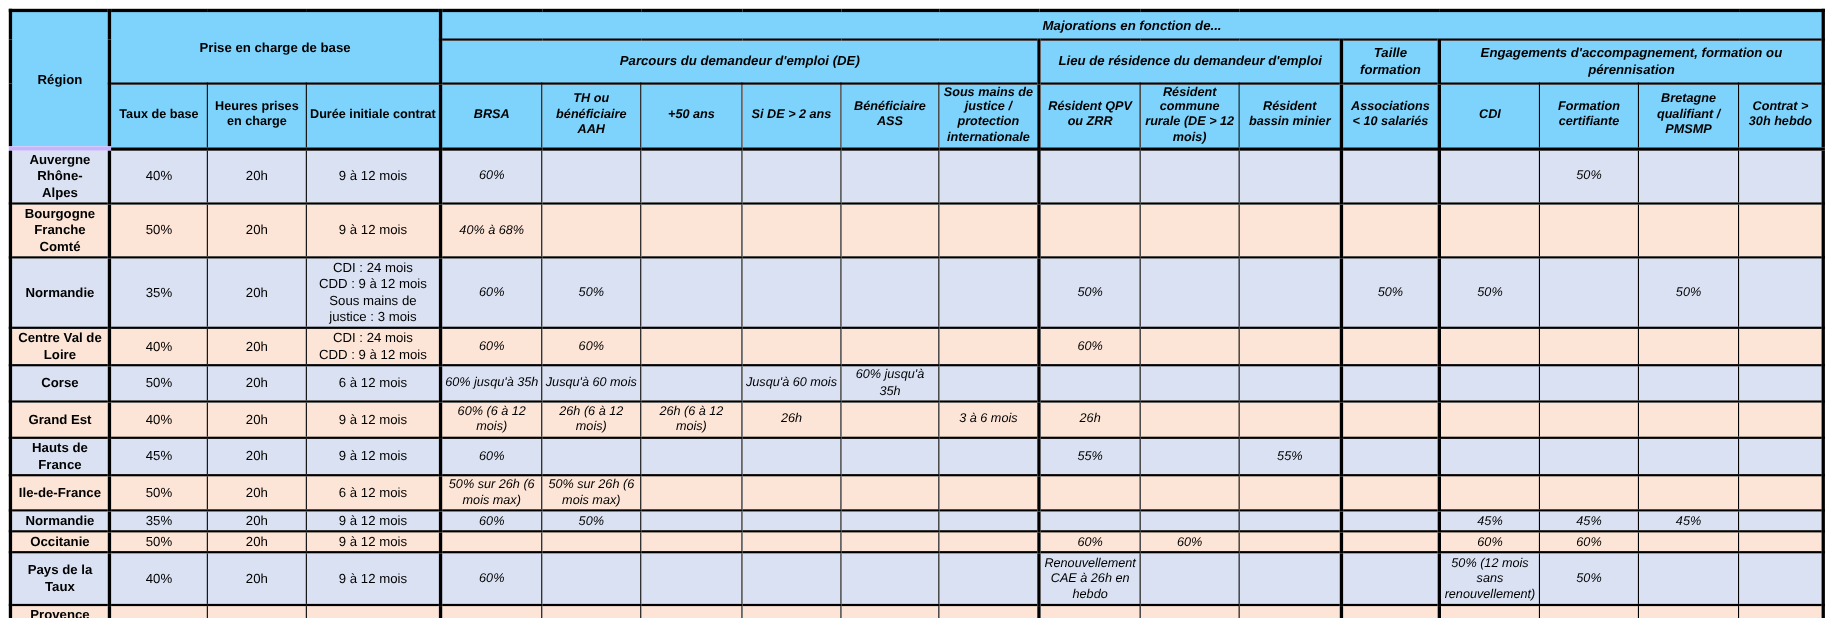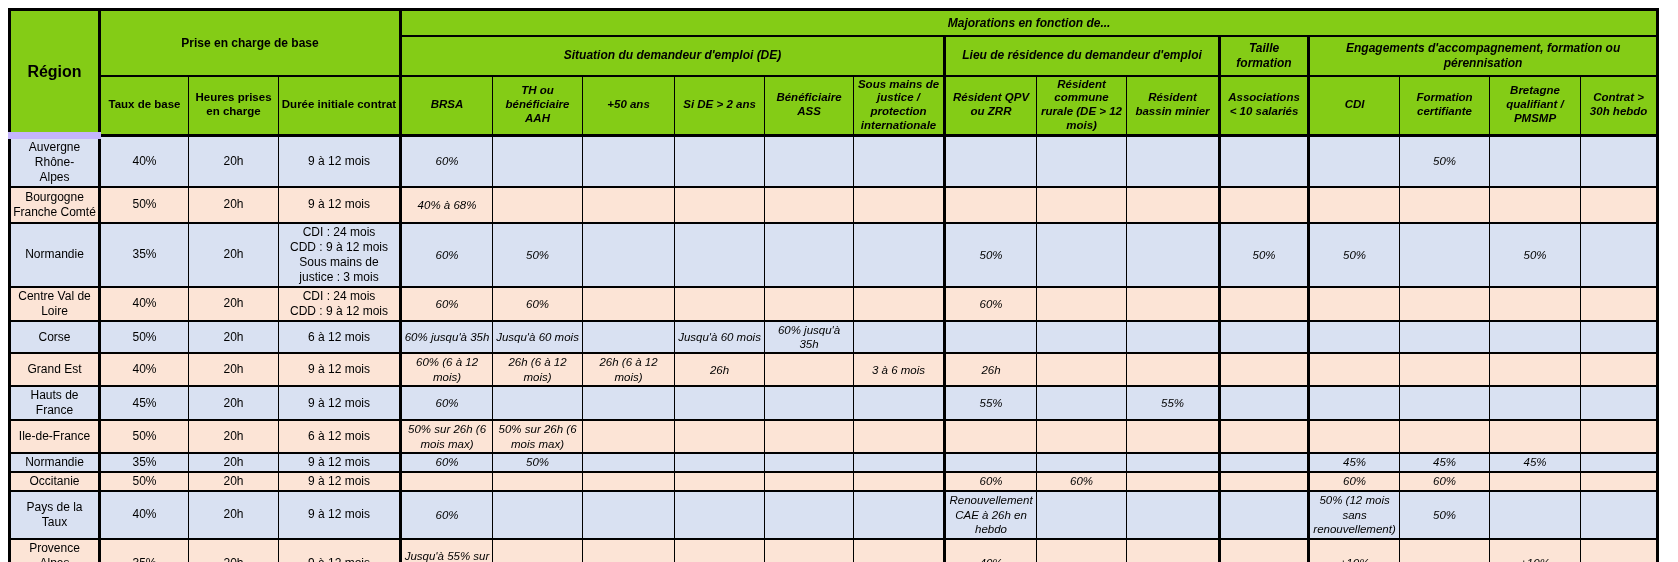"Majorations en fonction de..." thead th { background: #84cc16 -> #7dd3fc }
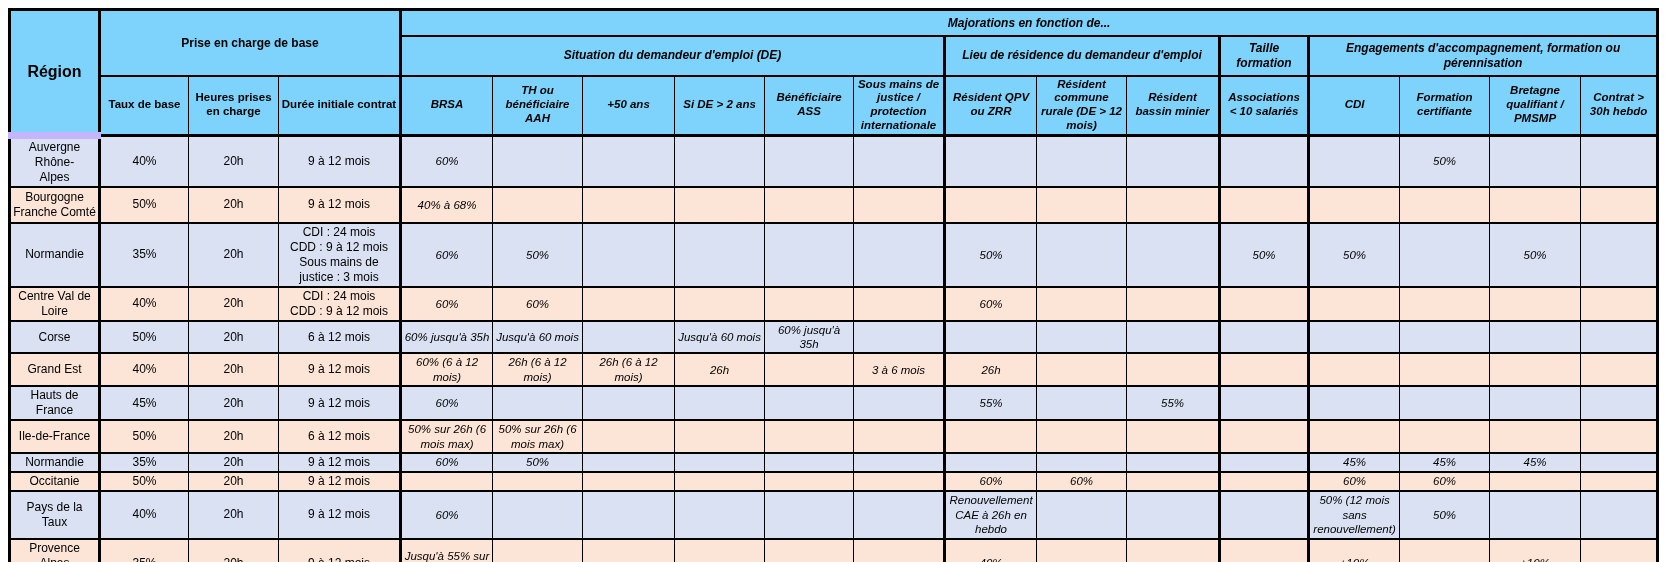"Situation du demandeur d'emploi (DE)" th.italic { text: Situation -> Parcours }
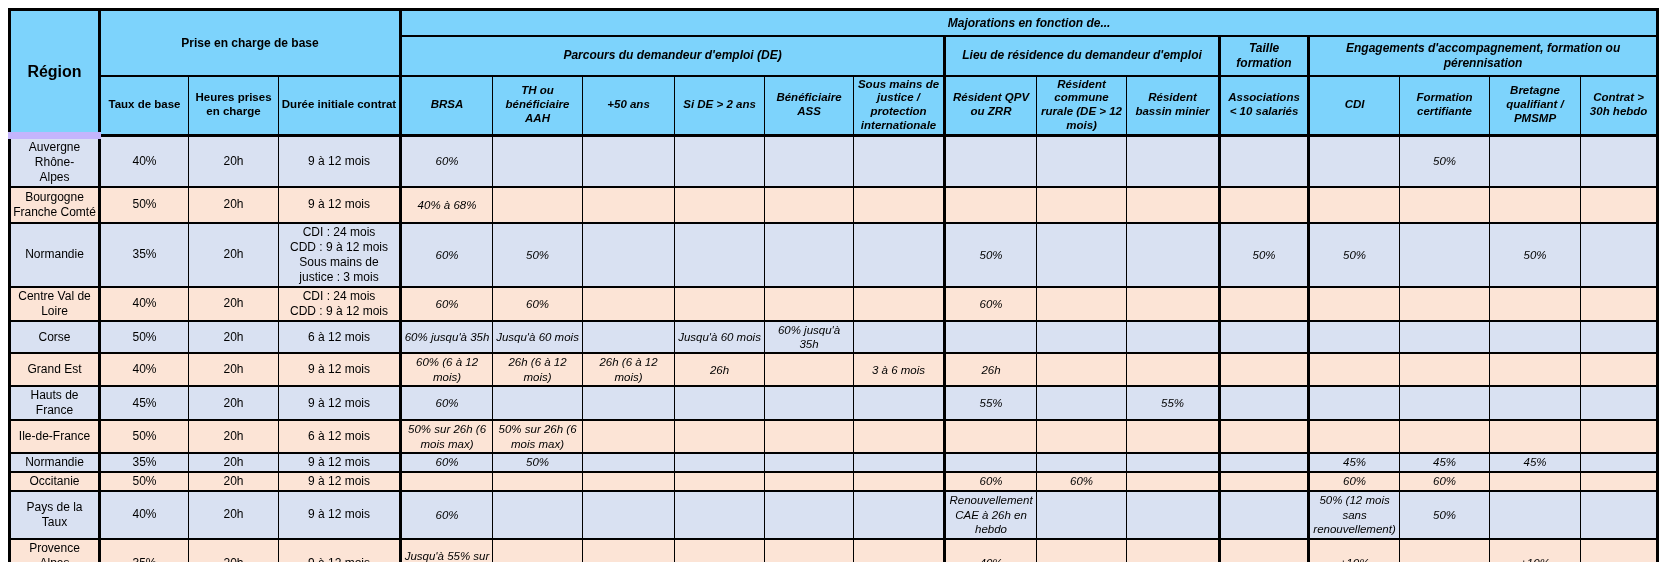"Région" th.region-head { border-bottom: 7px solid #c4b5fd -> 4px solid #c4b5fd; font-size: 16px -> 12px }
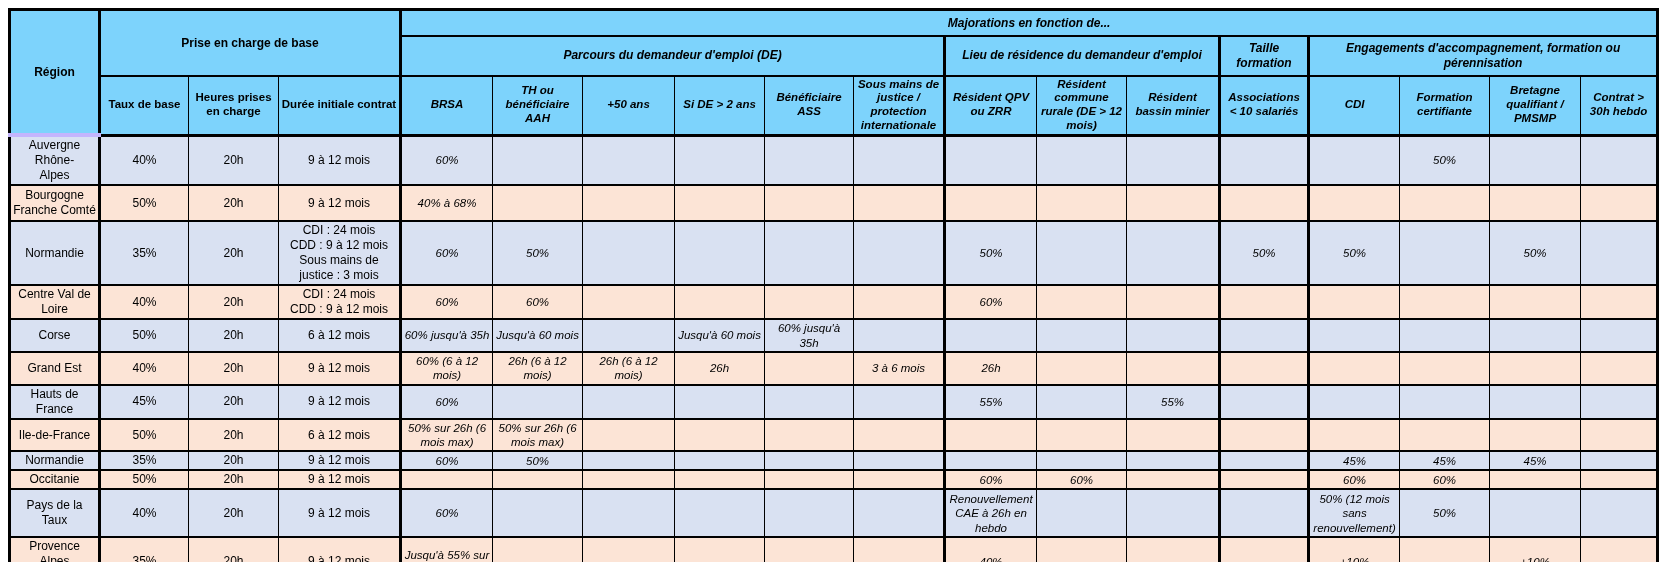"Auvergne Rhône-" tbody th.region-cell { font-weight: normal -> bold }
